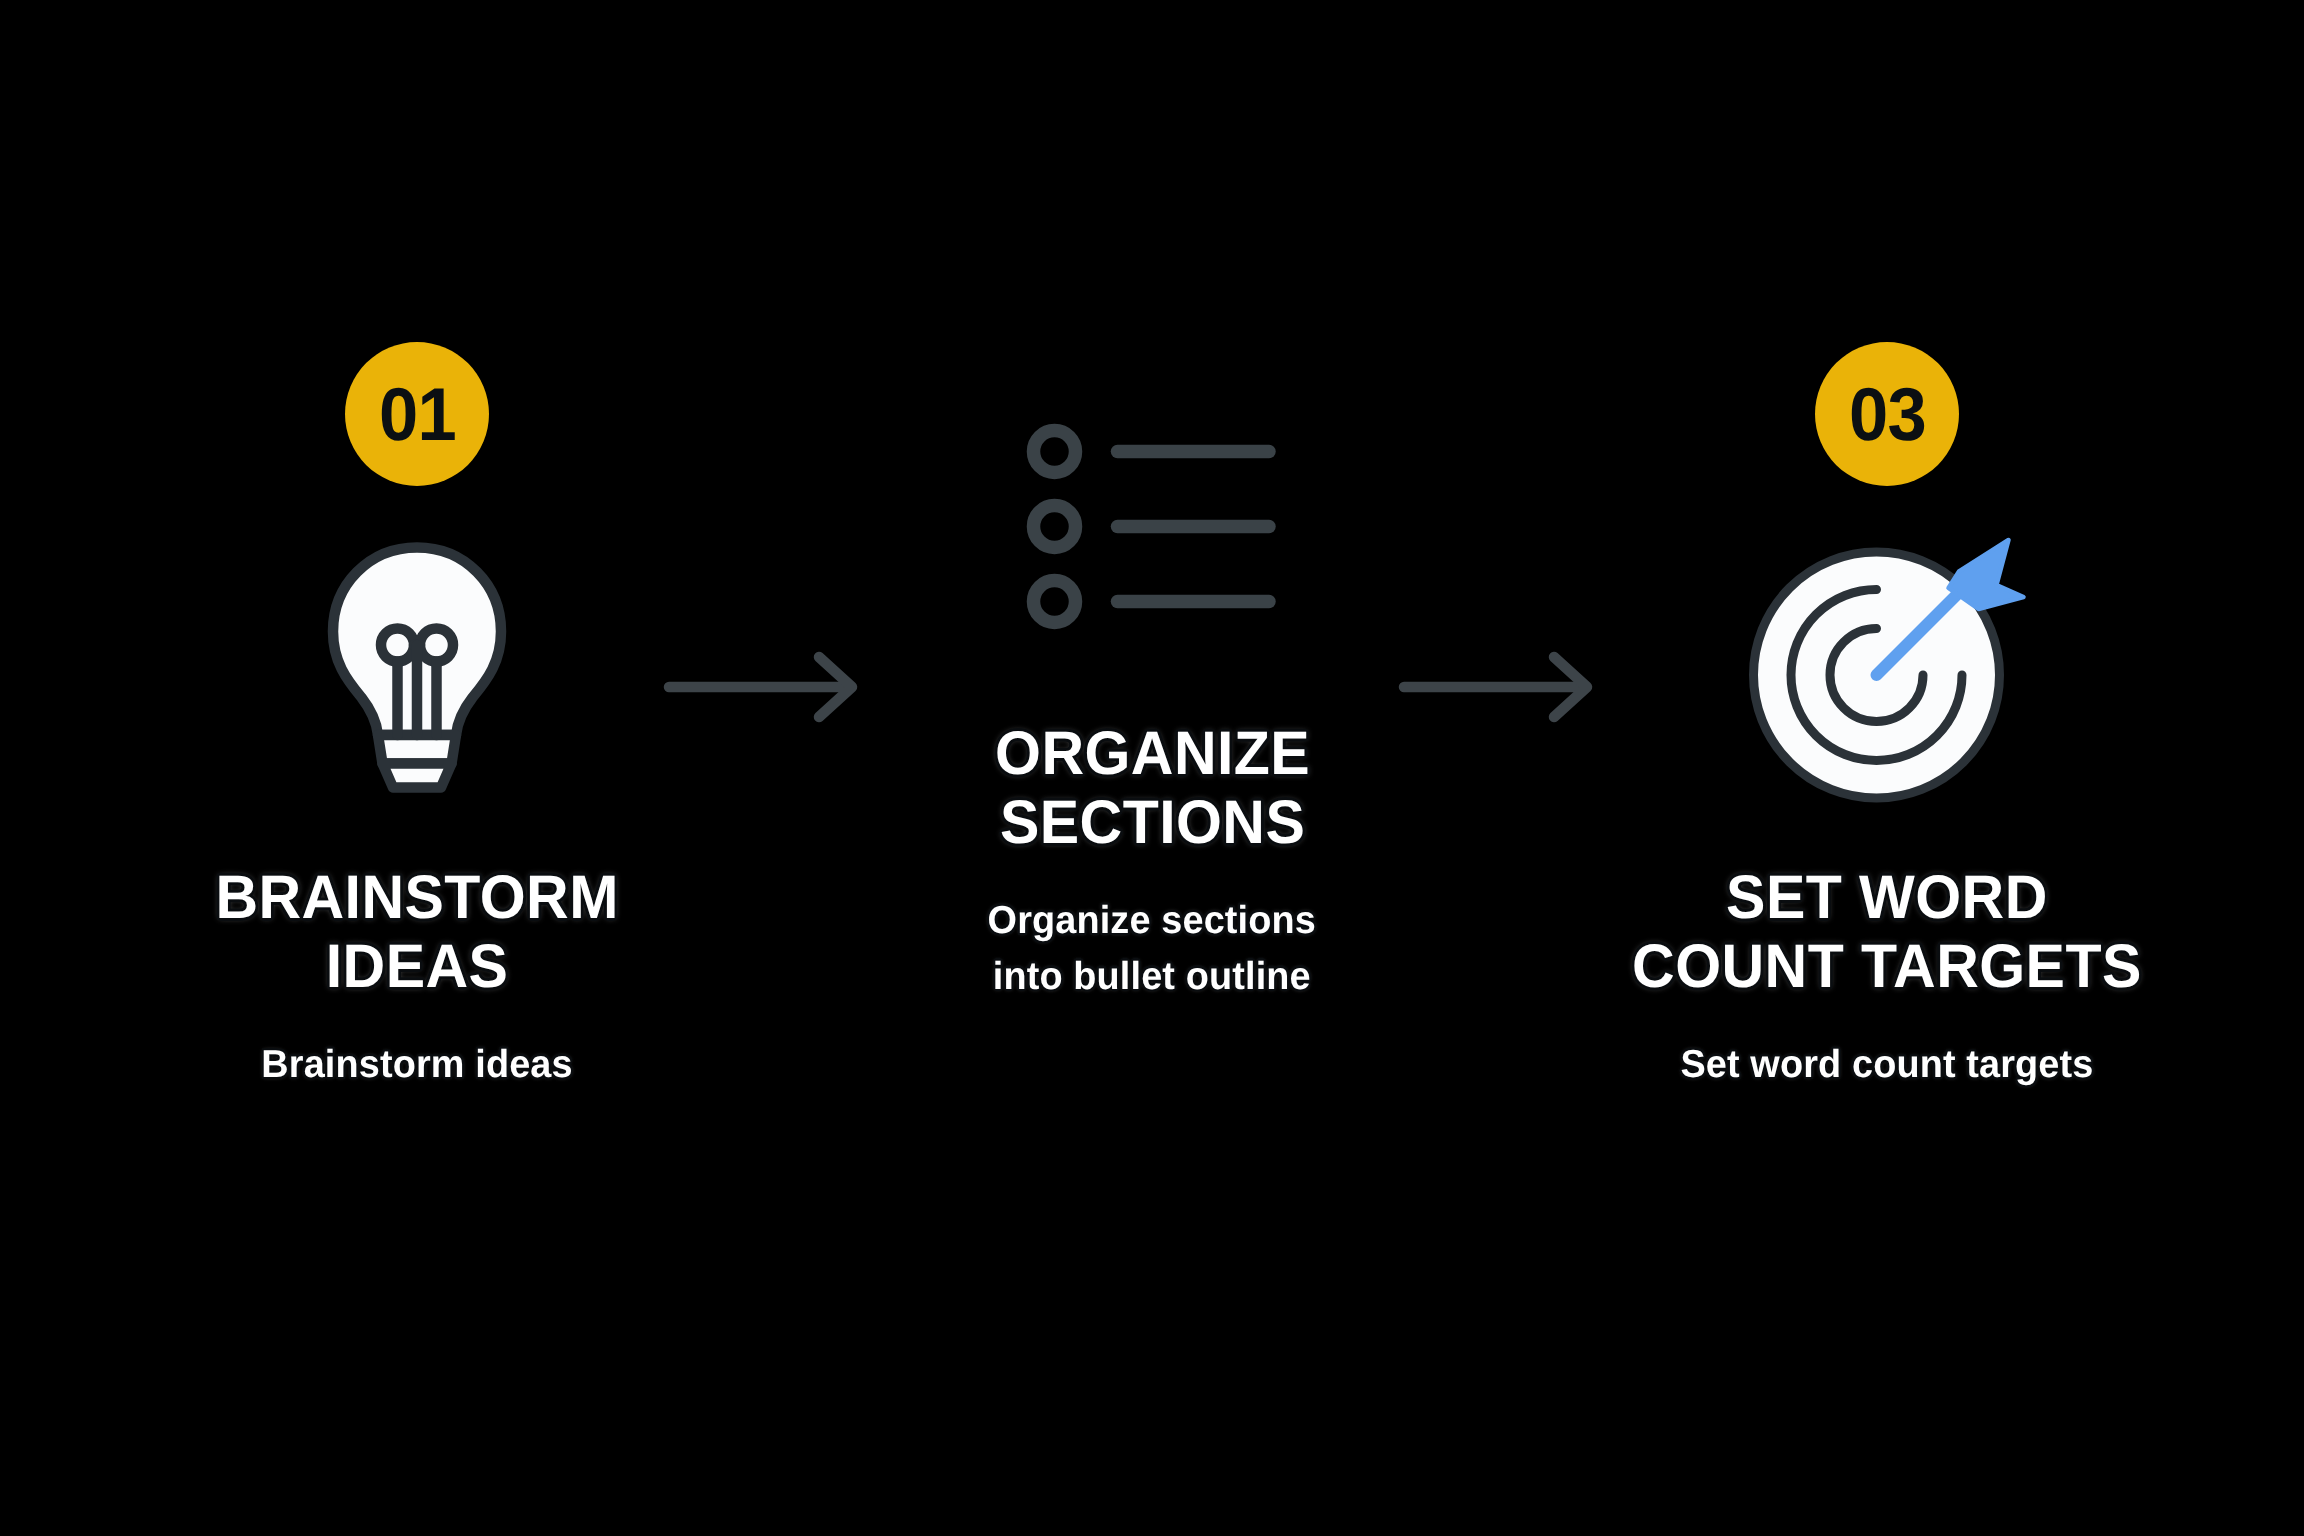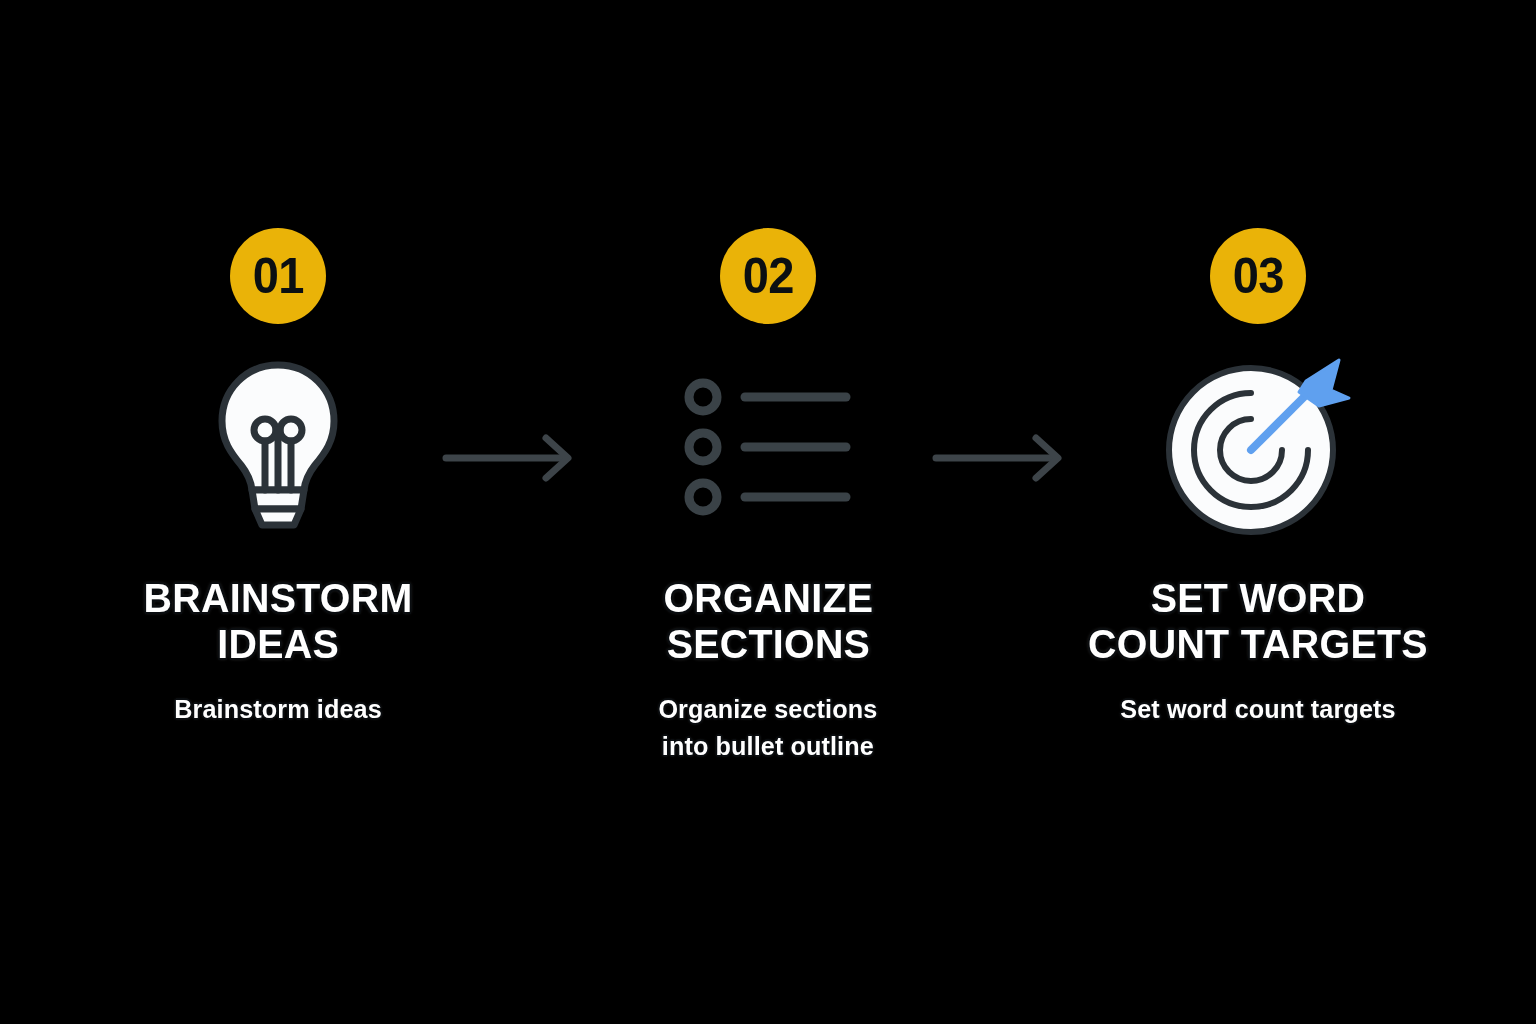"02" div.badge { html: <div> <span>02</span> </div> -> none }
